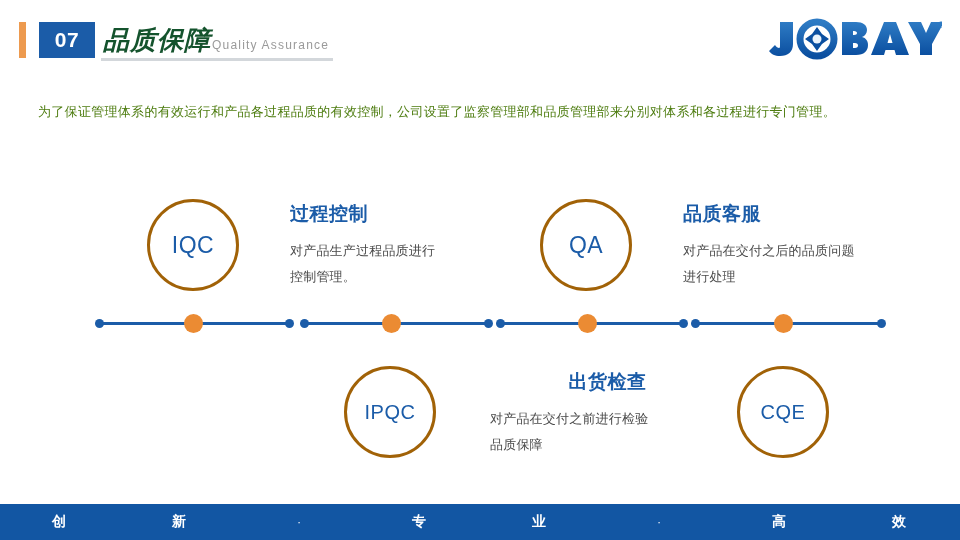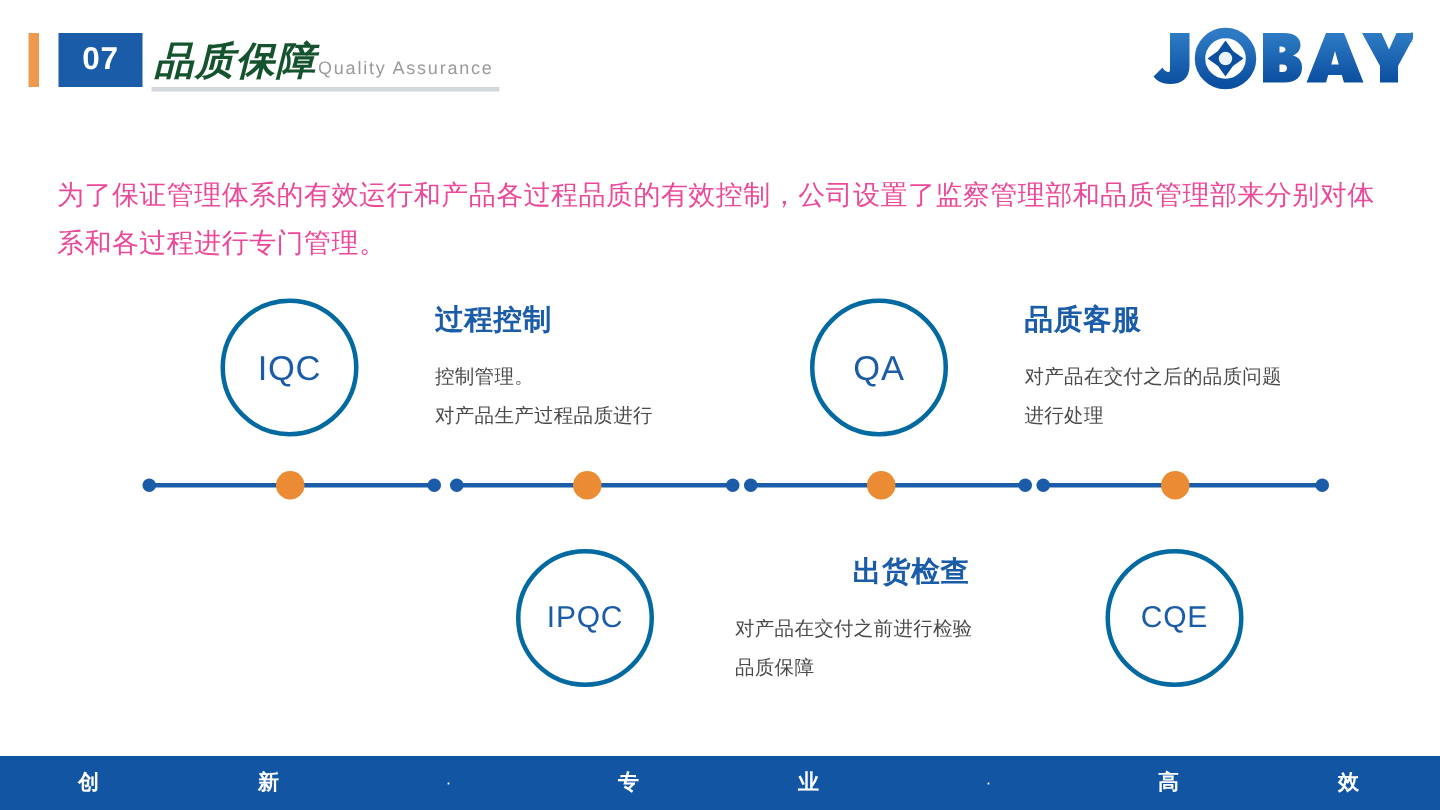"为了保证管理体系的有效运行和产品各过程品质的有效控制，公司设置了监察管理部和品质" #body-text { color: #ec4899 -> #4d7c0f; font-size: 18px -> 13px; margin-top: 18px -> none }
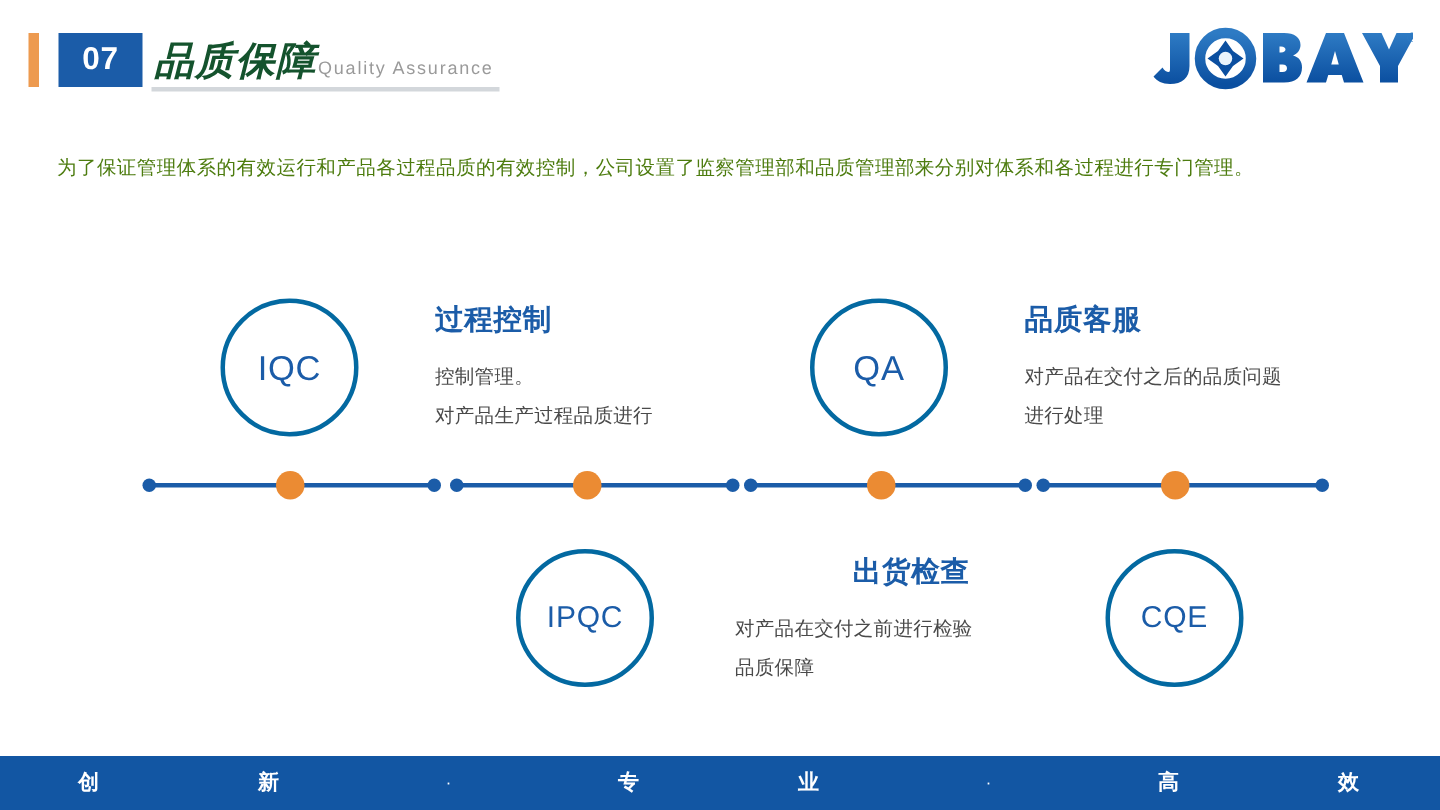"IQC" .circle { border: 3px solid #0369a1 -> 3px solid #a16207 }
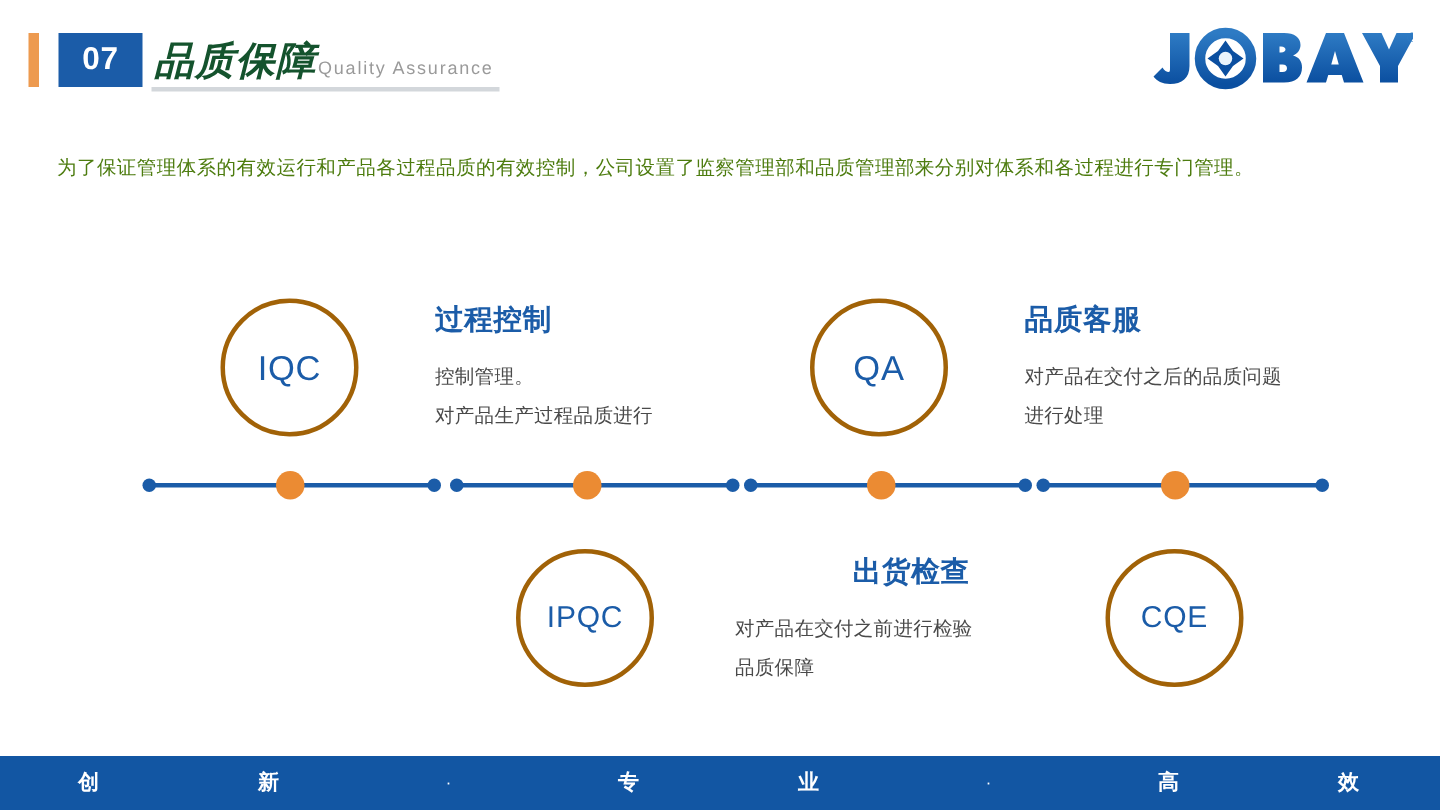"控制管理。" div.bdesc { order: before "对产品生产过程品质进行" -> after "对产品生产过程品质进行" }
